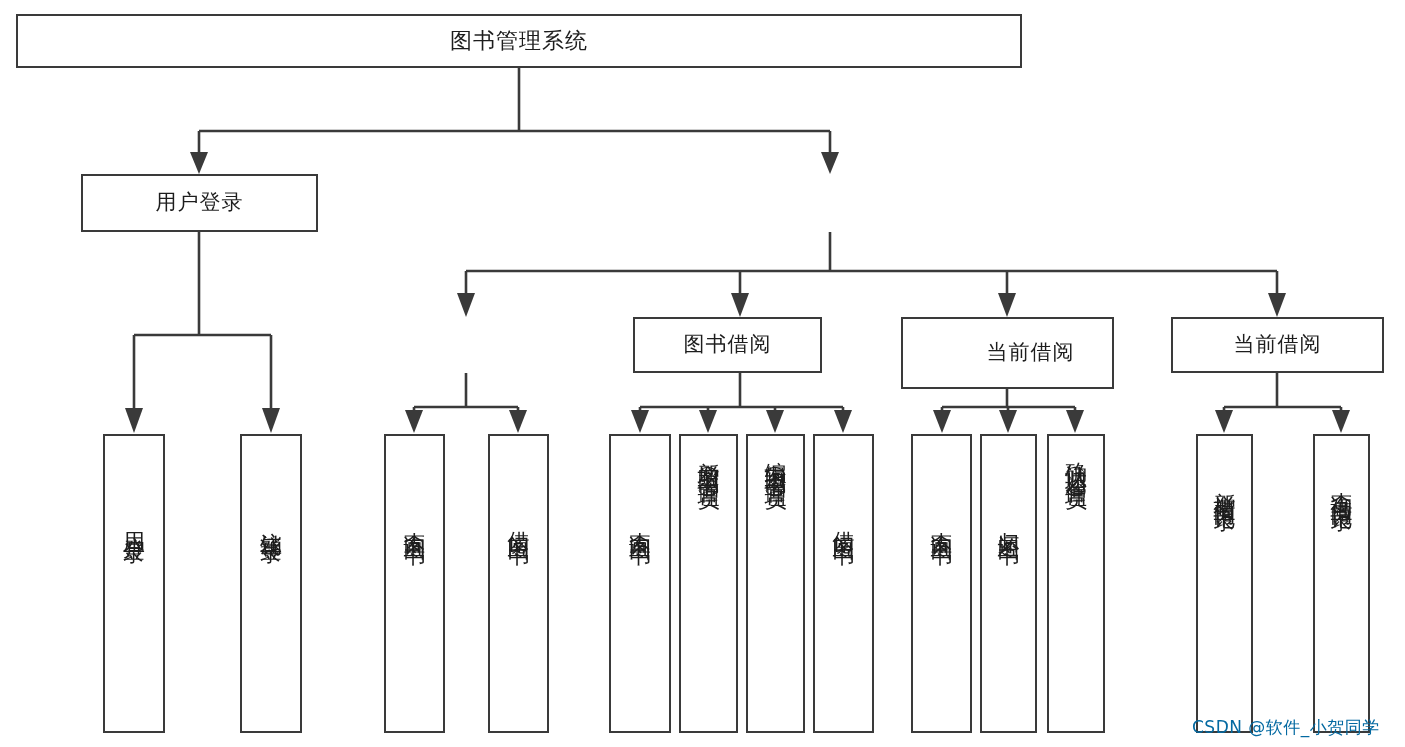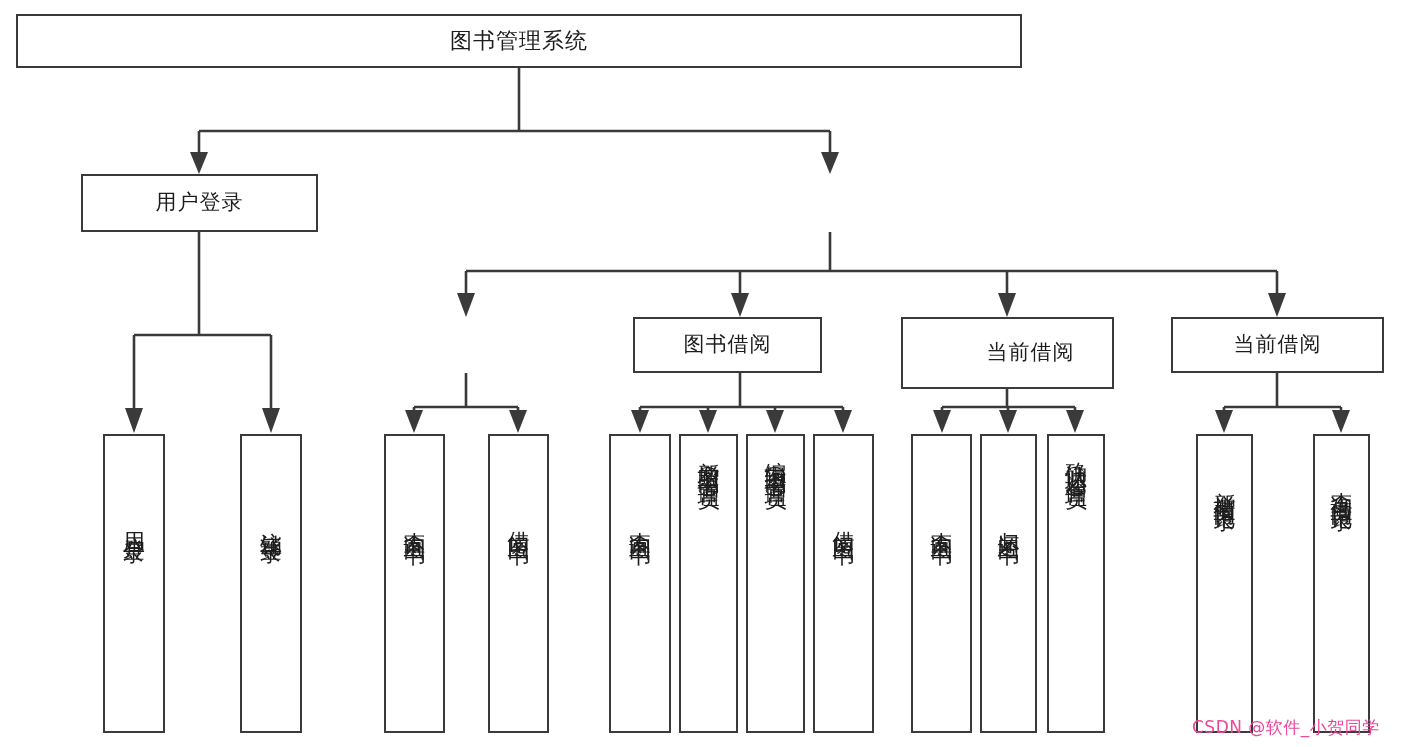"CSDN @软件_小贺同学" .watermark { color: #ec4899 -> #0369a1 }
